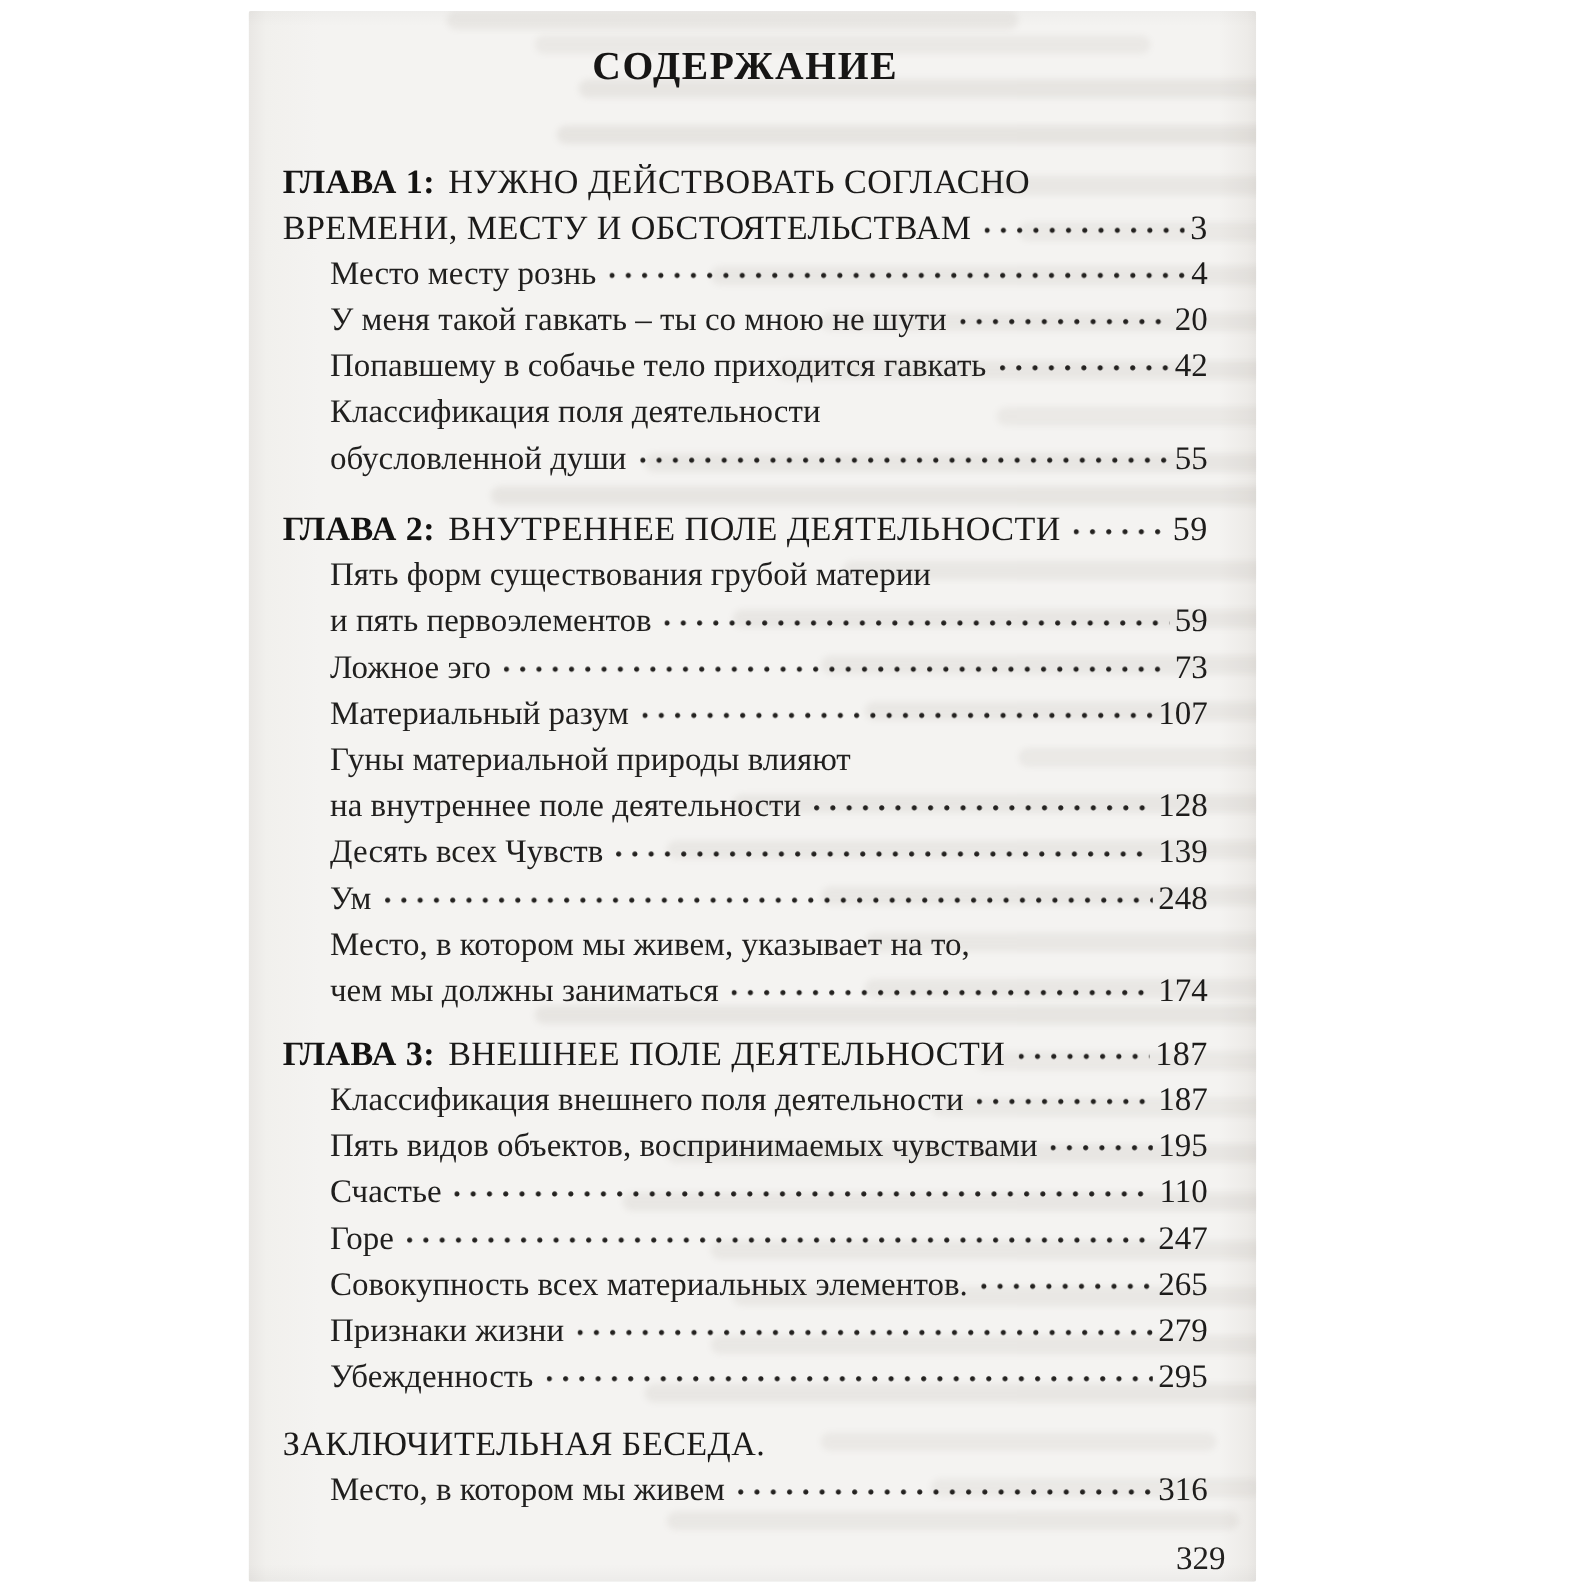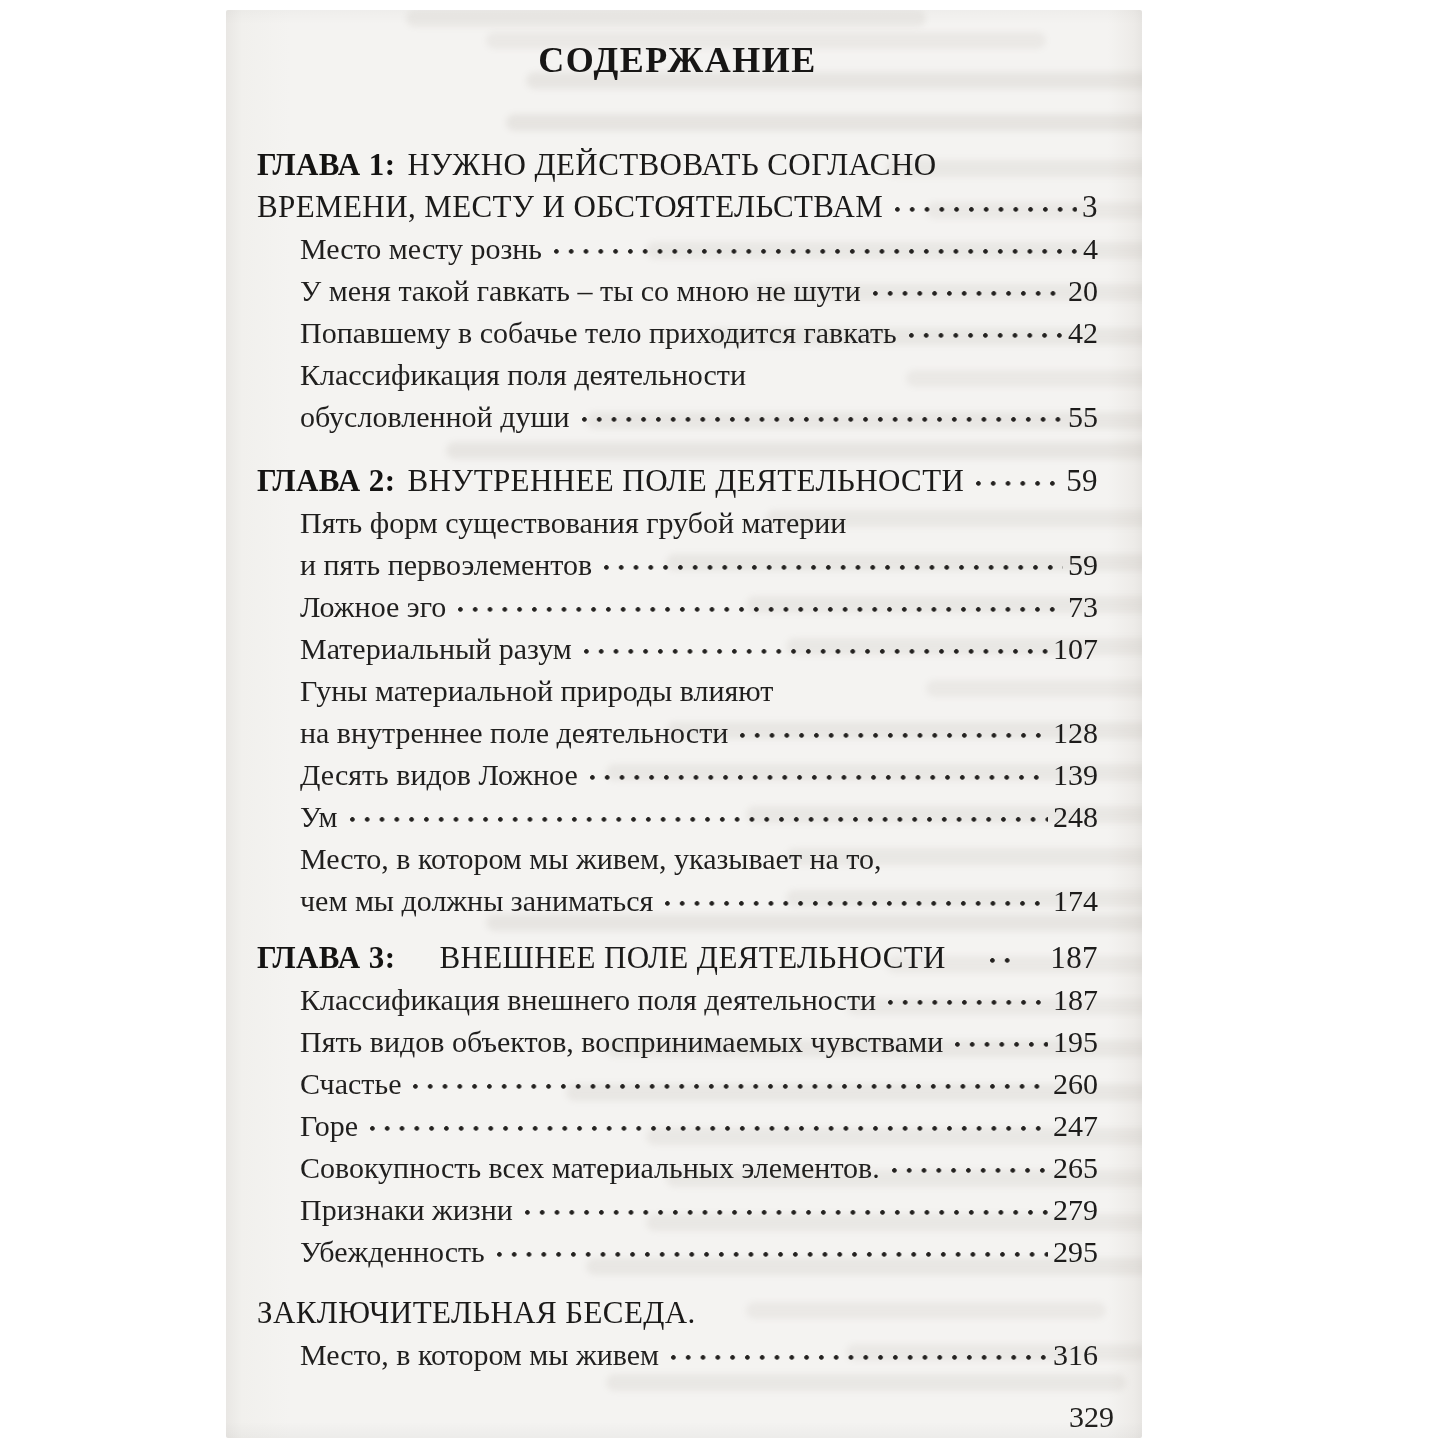"Десять видов Ложное" span.label { text: видов Ложное -> всех Чувств }
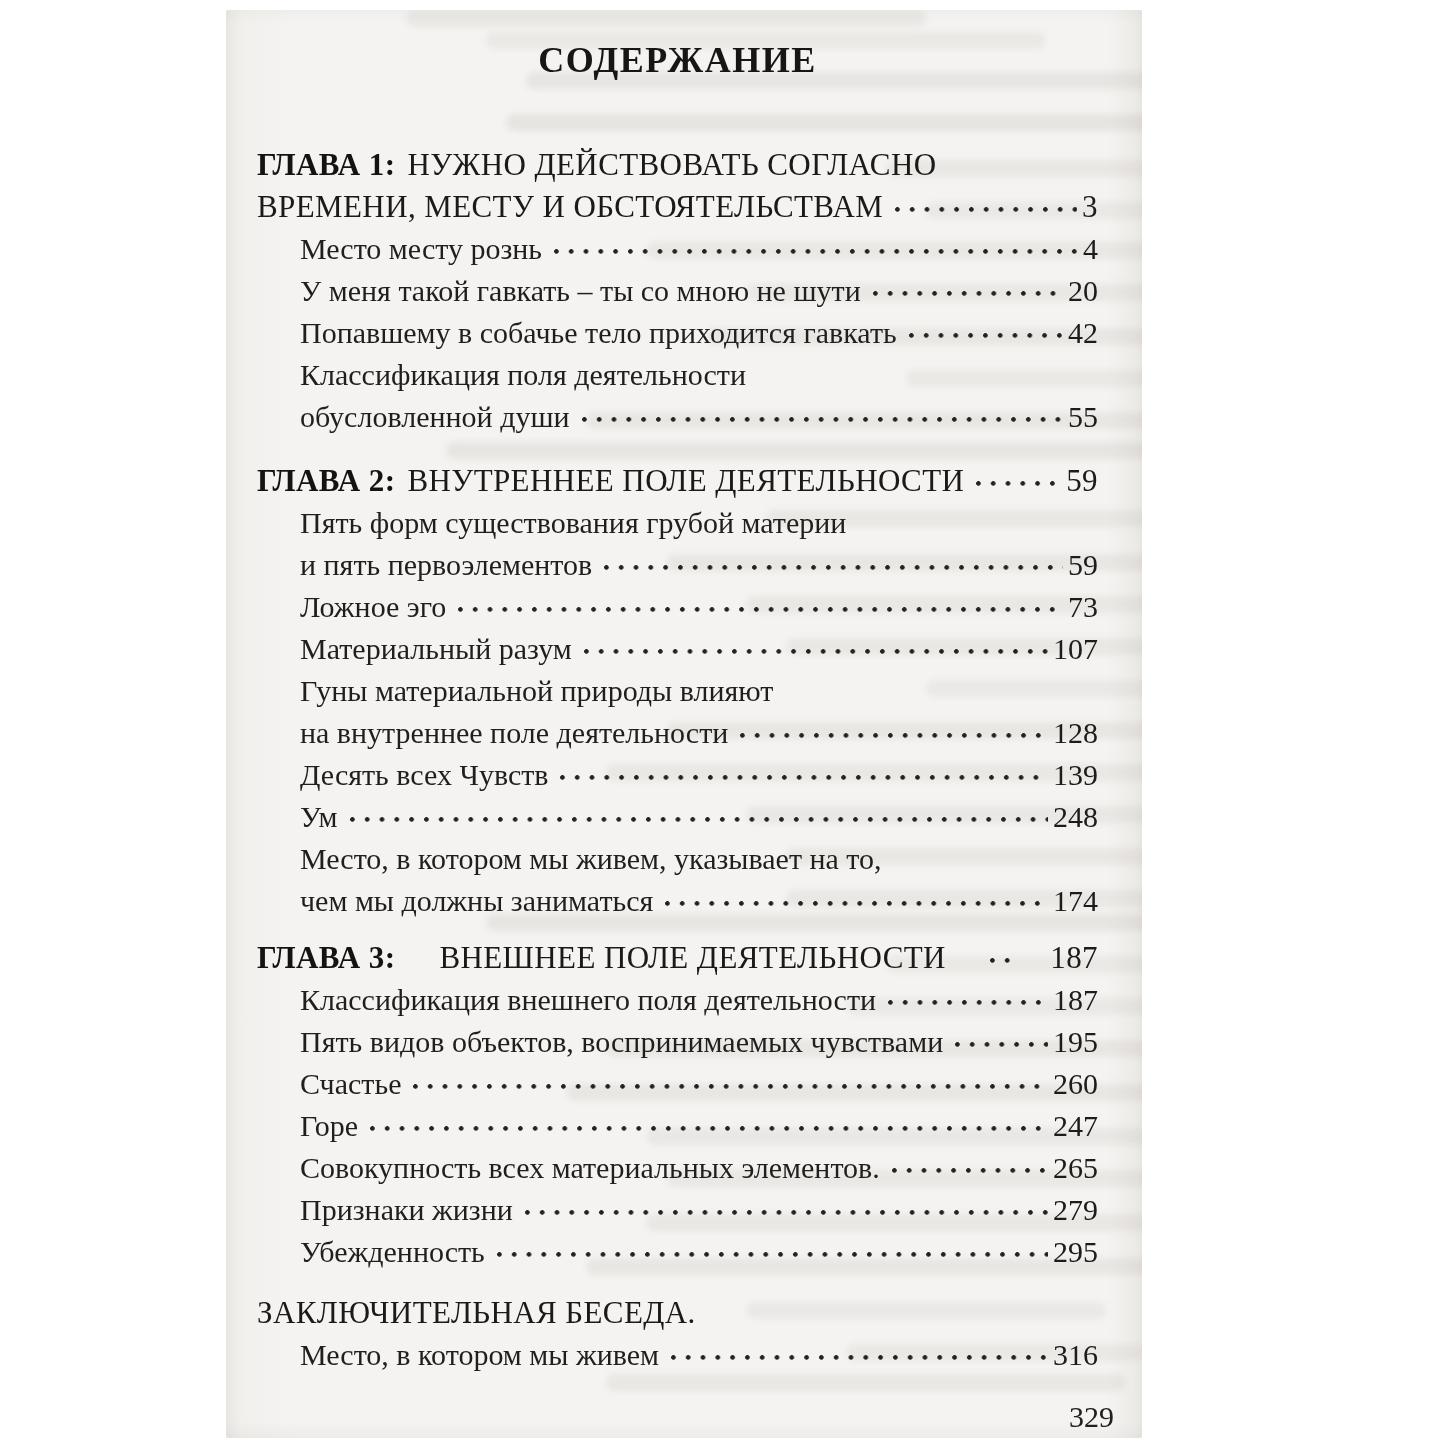"ГЛАВА 3:" .row.g2 { gap: 32px -> none }
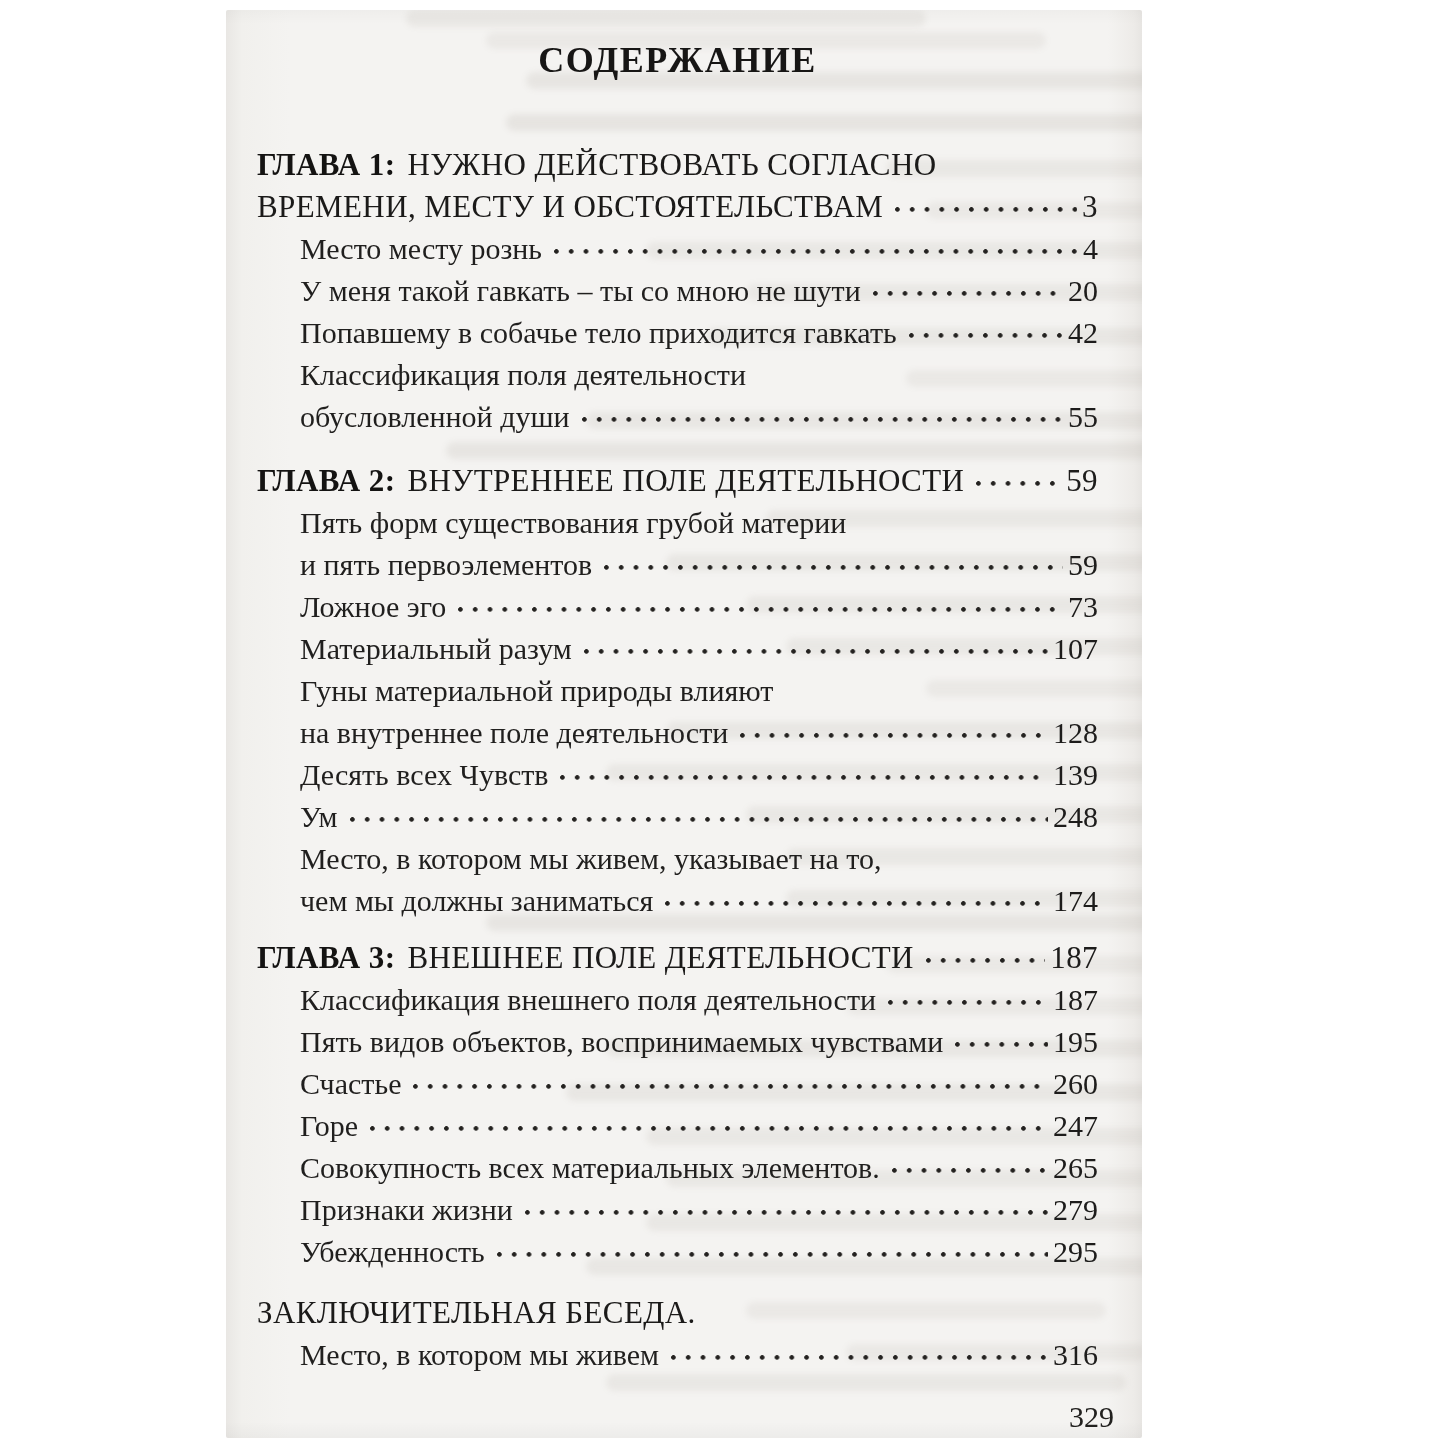"260" span.pnum { text: 260 -> 110 }
